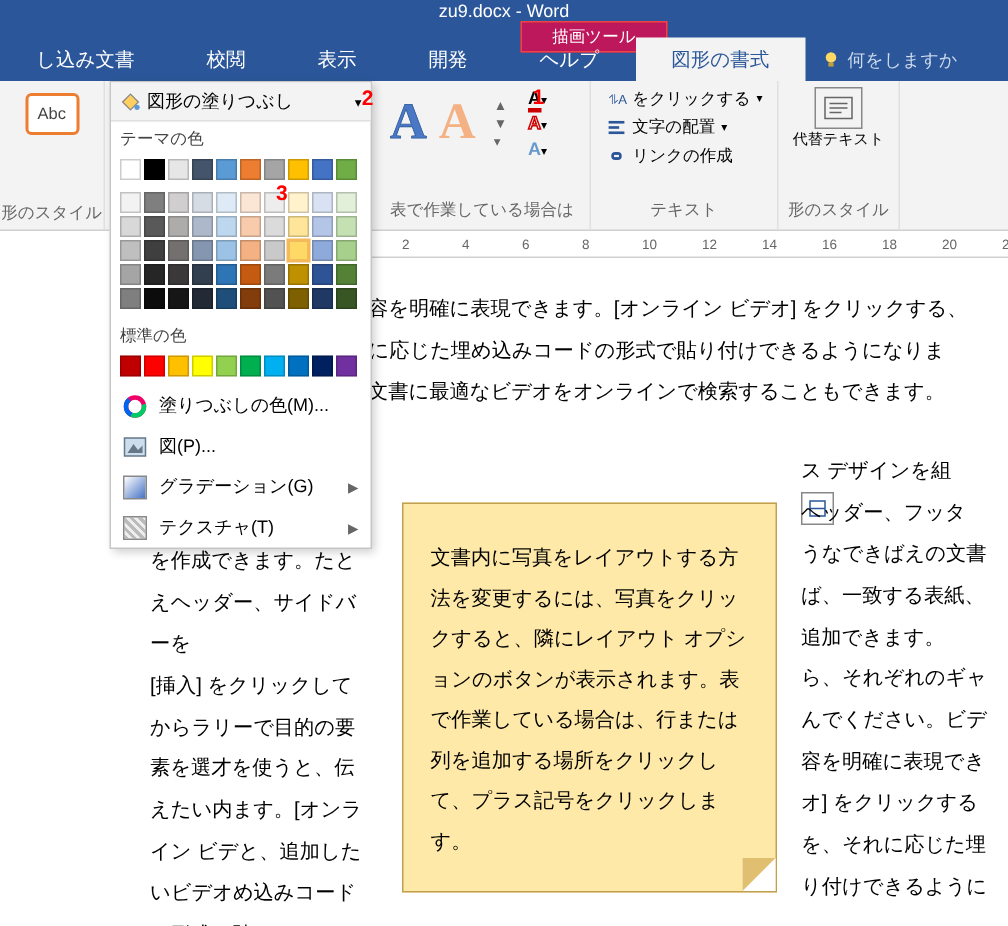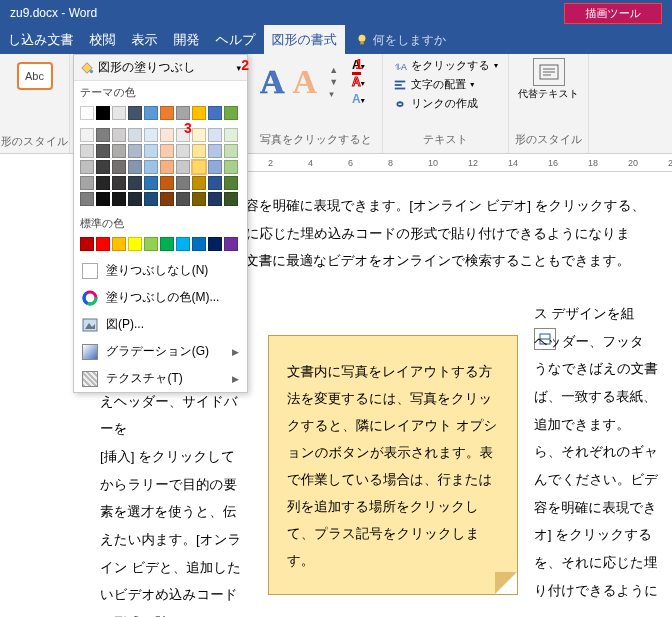"zu9.docx - Word" .titlebar { flex-direction: none -> column }
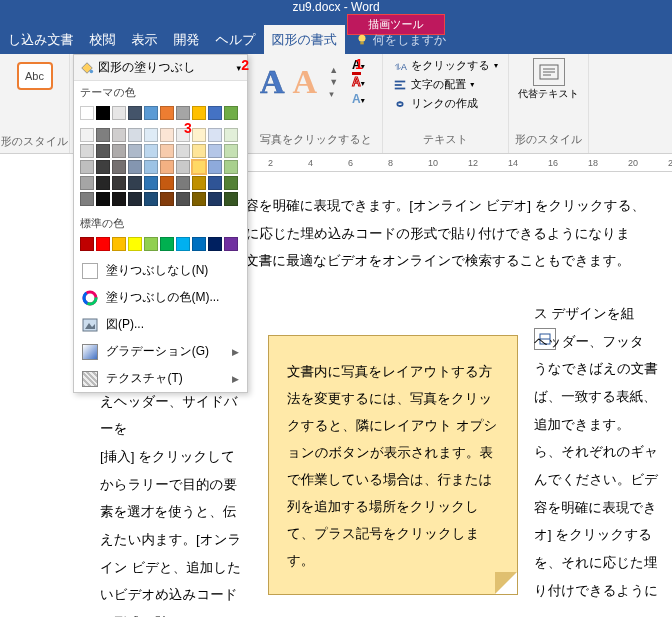"し込み文書" .menubar .tab { padding: 6px 8px -> 6px 24px }
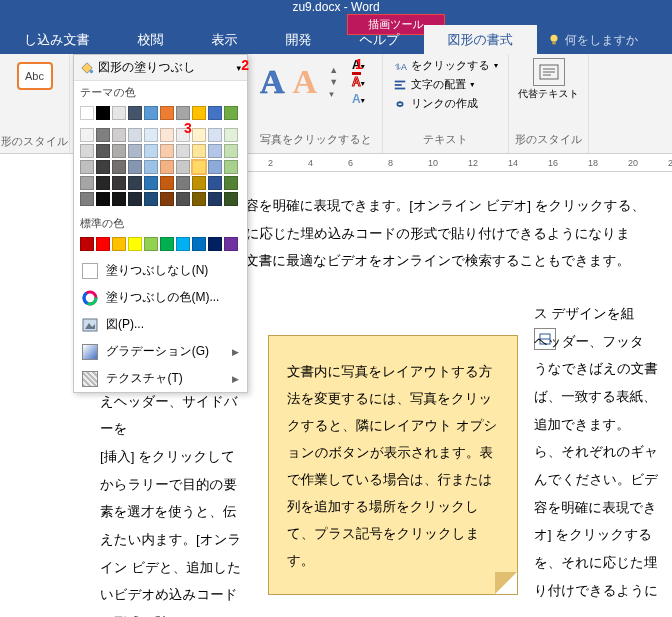"写真をクリックすると" div.label { text: 写真をクリックすると -> 表で作業している場合は }
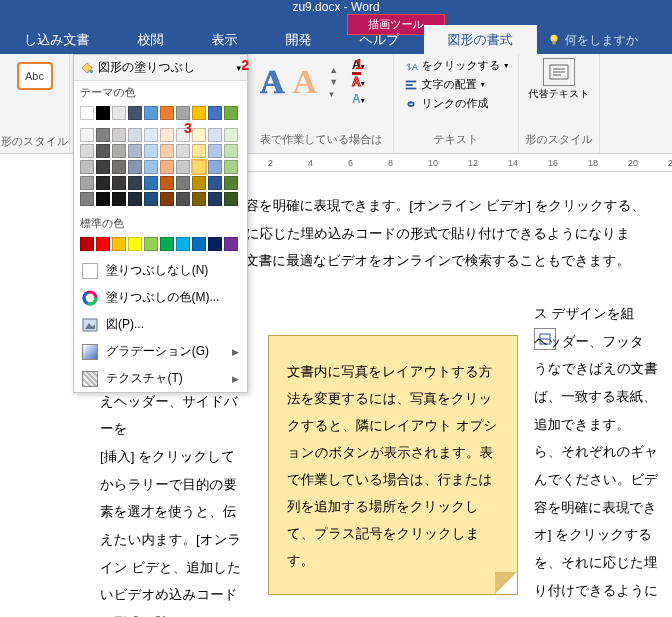"塗りつぶしなし(N)" div.menu-item { html: <div> <span></span> <span>塗りつぶしなし(N)</span> </div> -> none }
